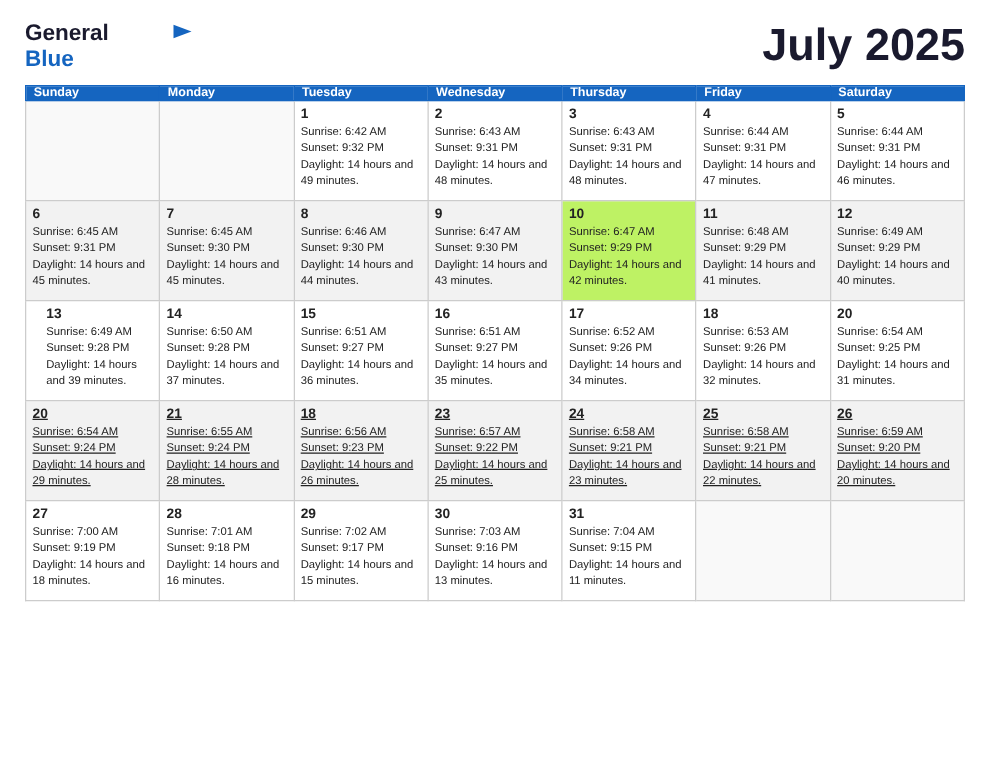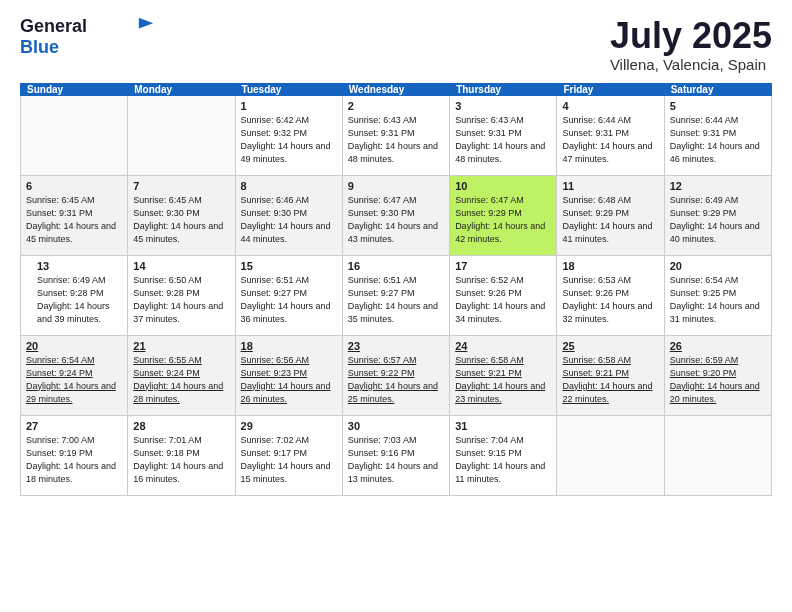"General" .logo-text { align-items: none -> center }
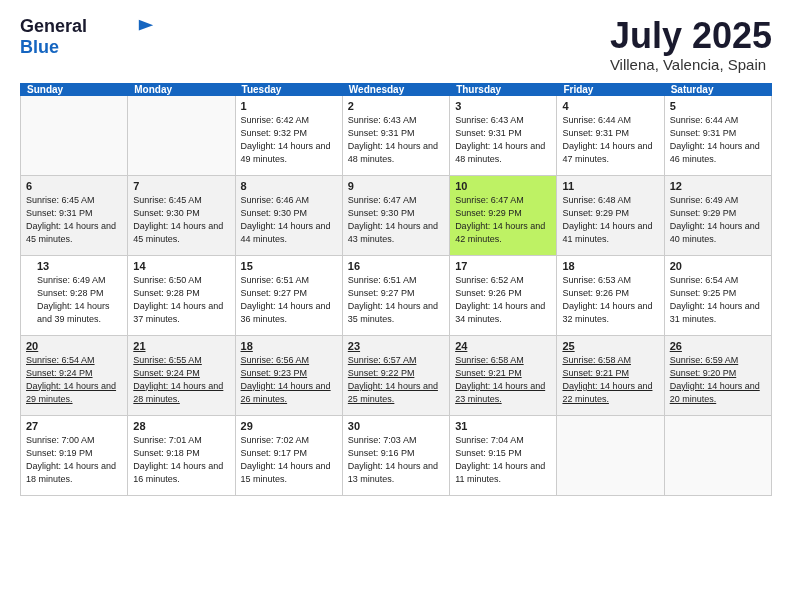"July 2025" .title-block { text-align: left -> center }
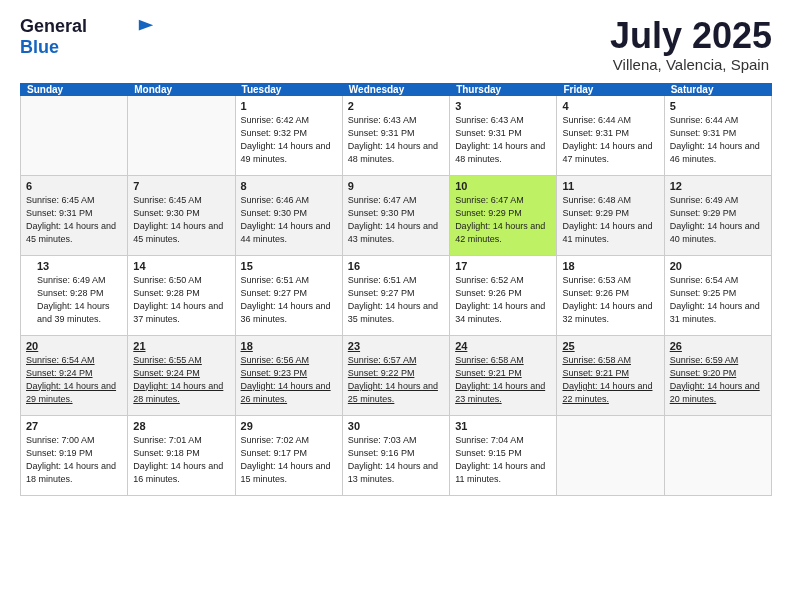"Villena, Valencia, Spain" div.subtitle { html: <div>Villena, Valencia, Spain</div> -> none }
